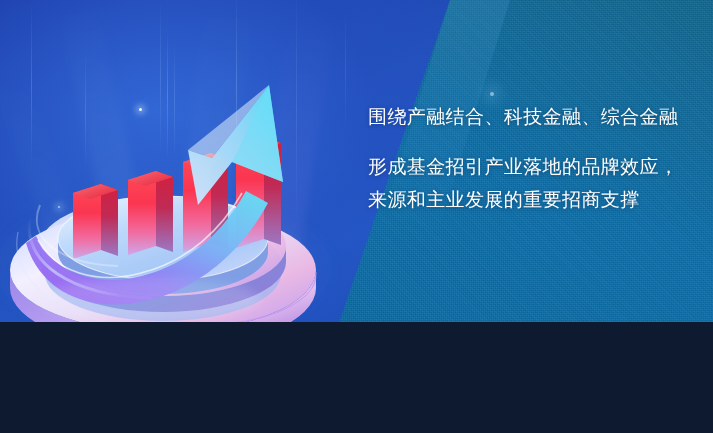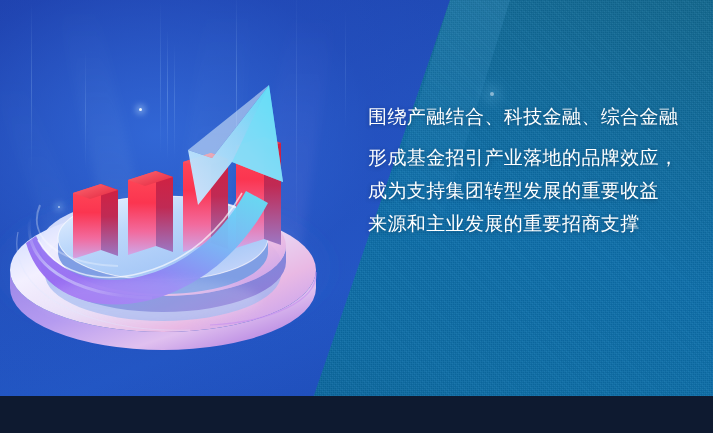"围绕产融结合、科技金融、综合金融" .banner { height: 396px -> 322px }
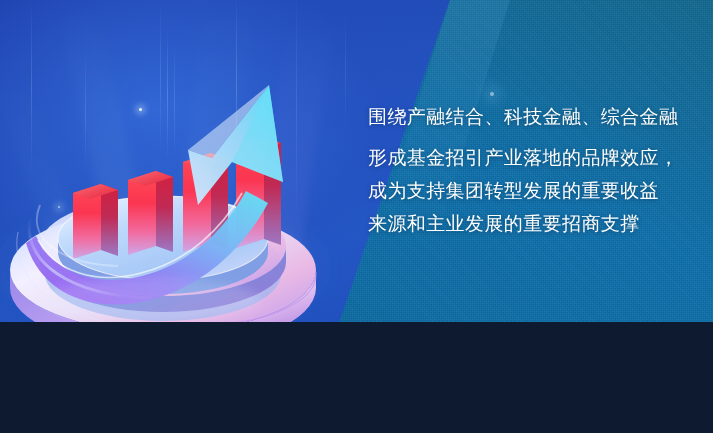"形成基金招引产业落地的品牌效应，" .para + .para { margin-top: 8px -> 17px }
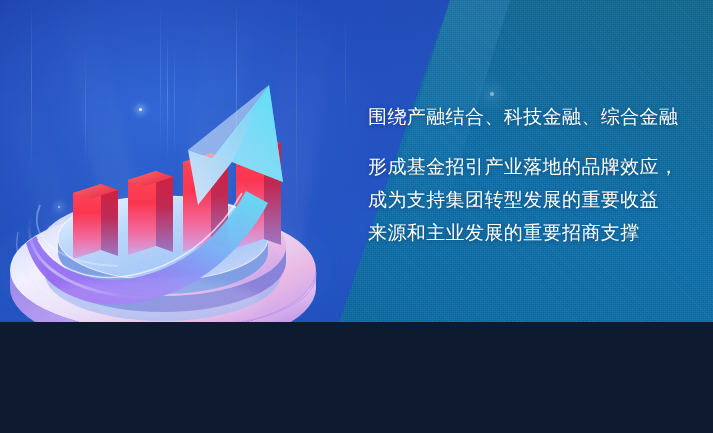"成为支持集团转型发展的重要收益" span.ln { html: <span>成为支持集团转型发展的重要收益</span> -> none }
